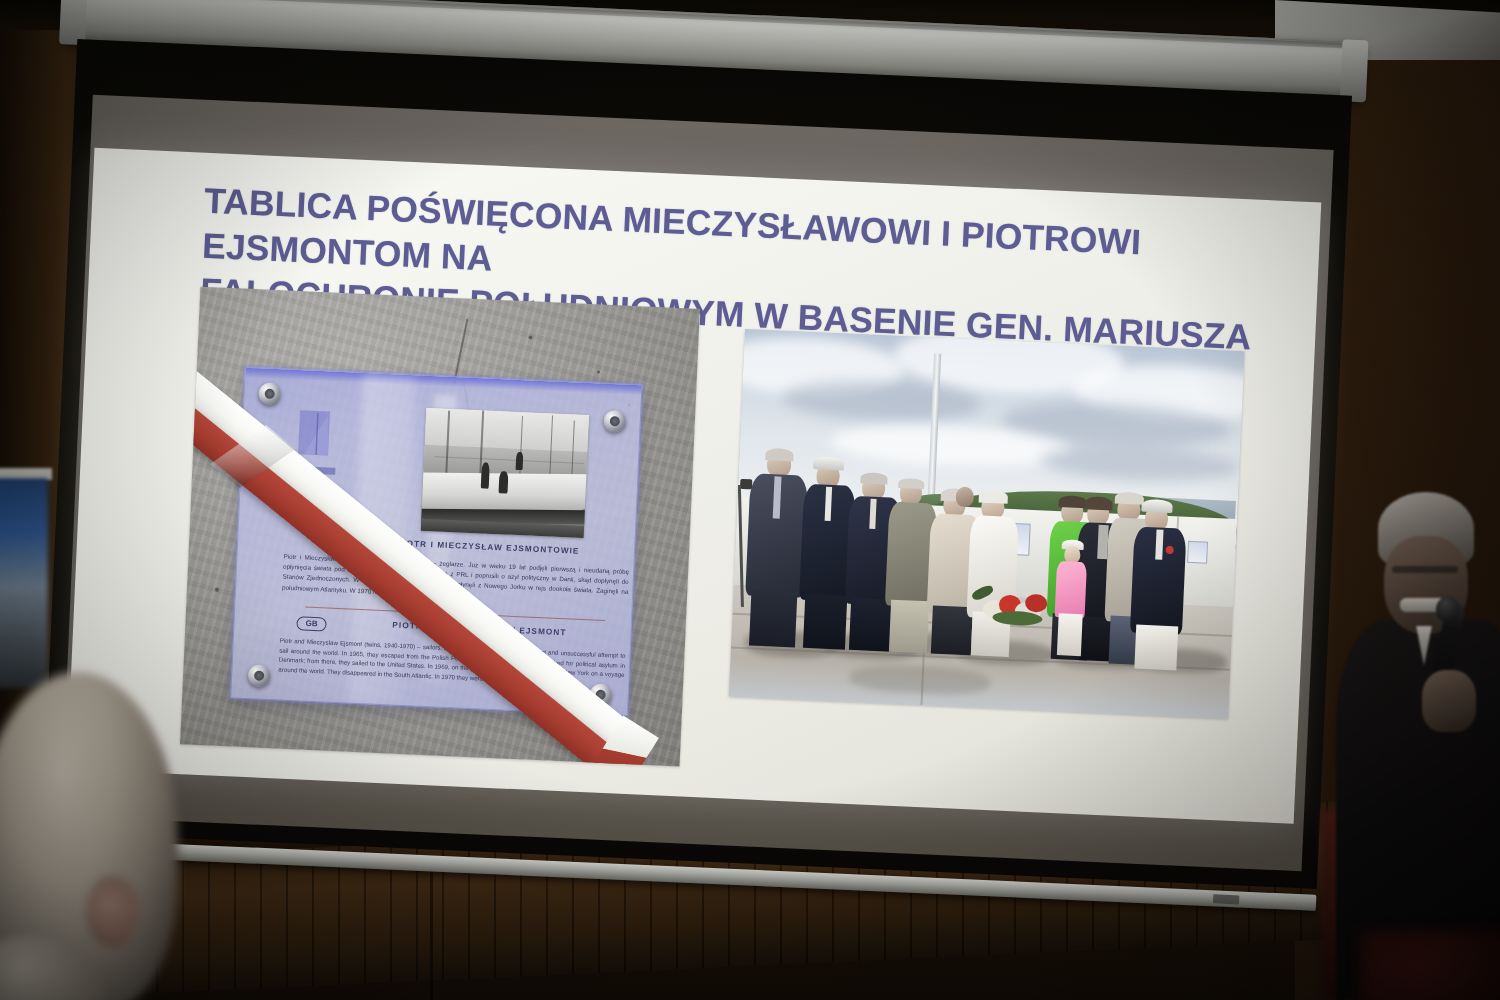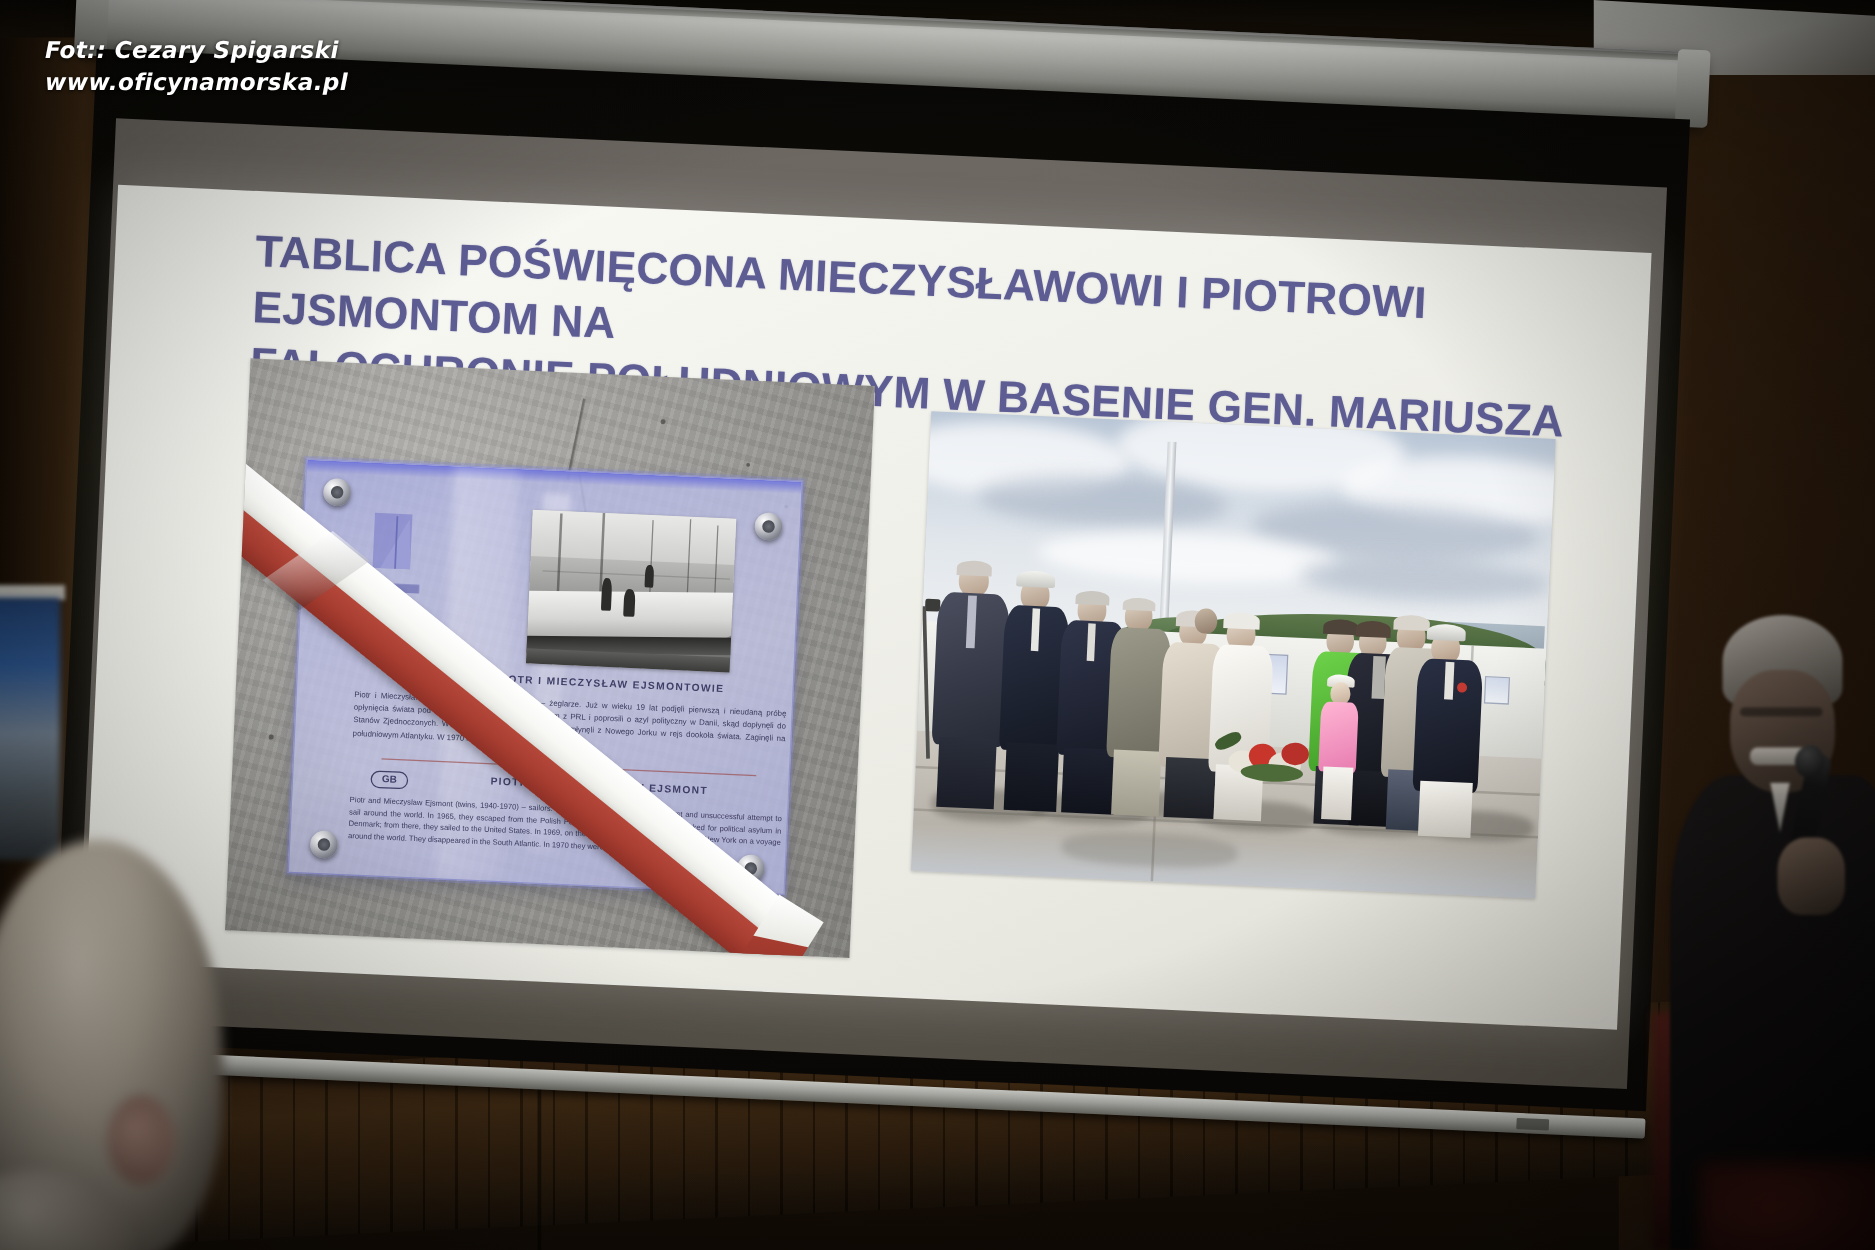"Fot:: Cezary Spigarski" div.watermark { html: <div> <div>Fot:: Cezary Spigarski</div> <div>www.oficynamorska.pl</div> </div> -> none }
